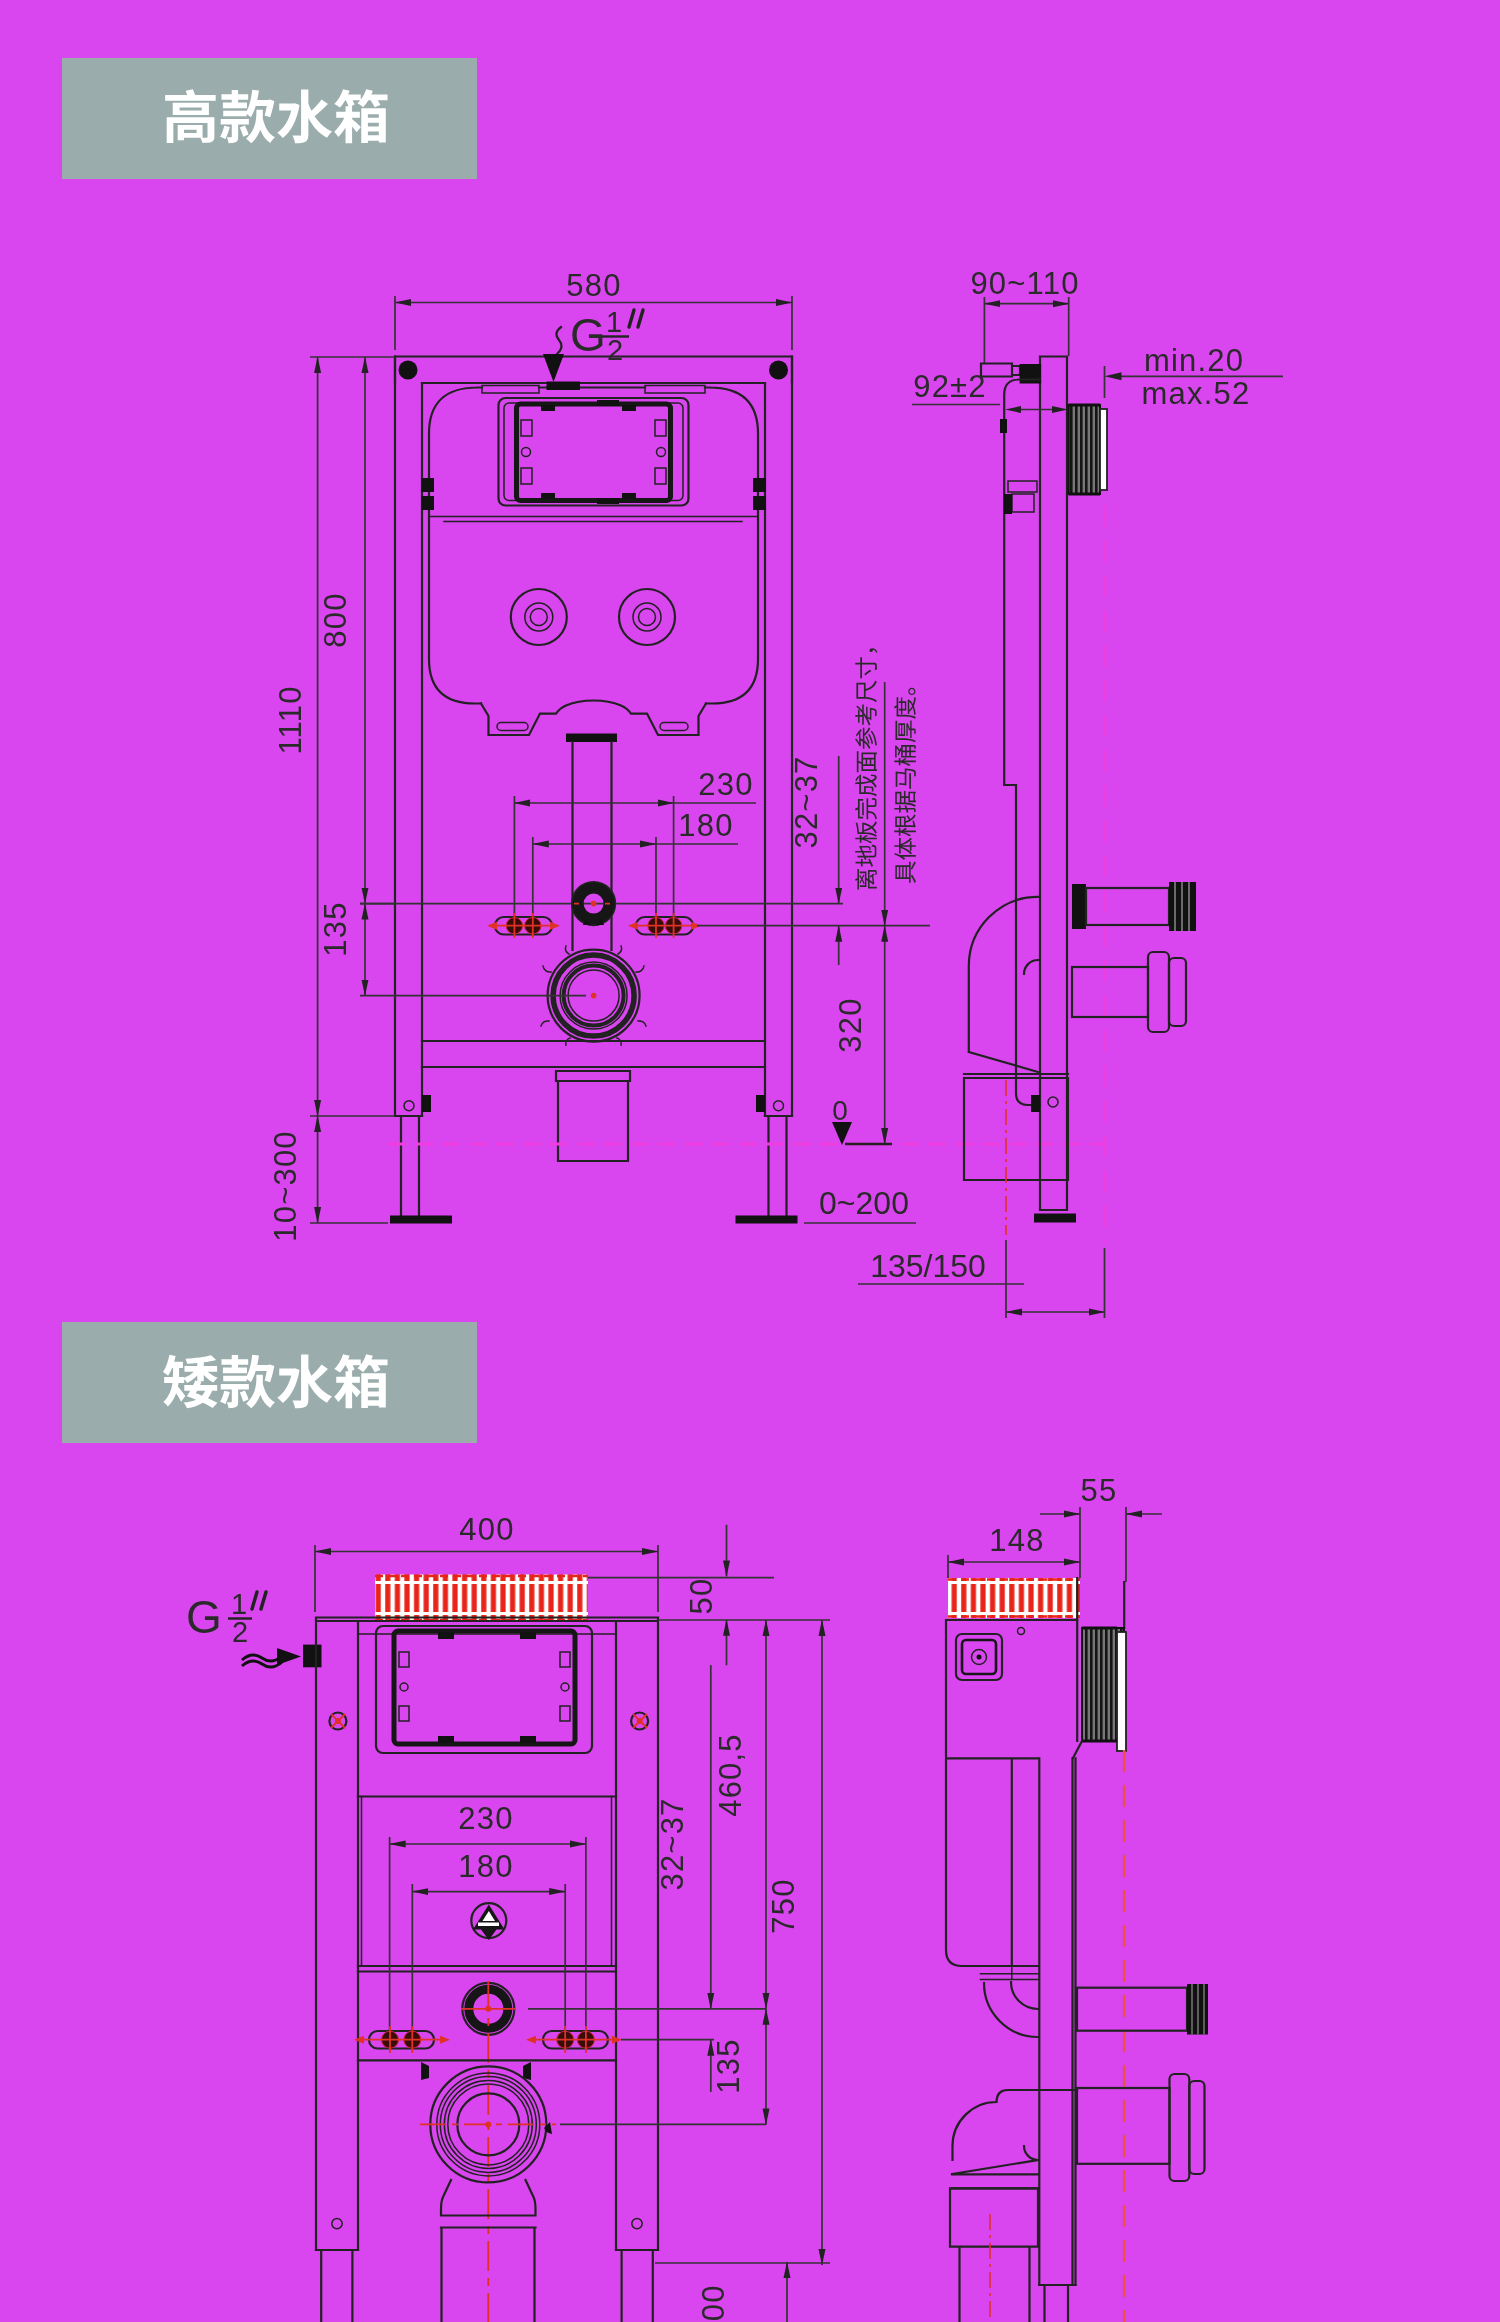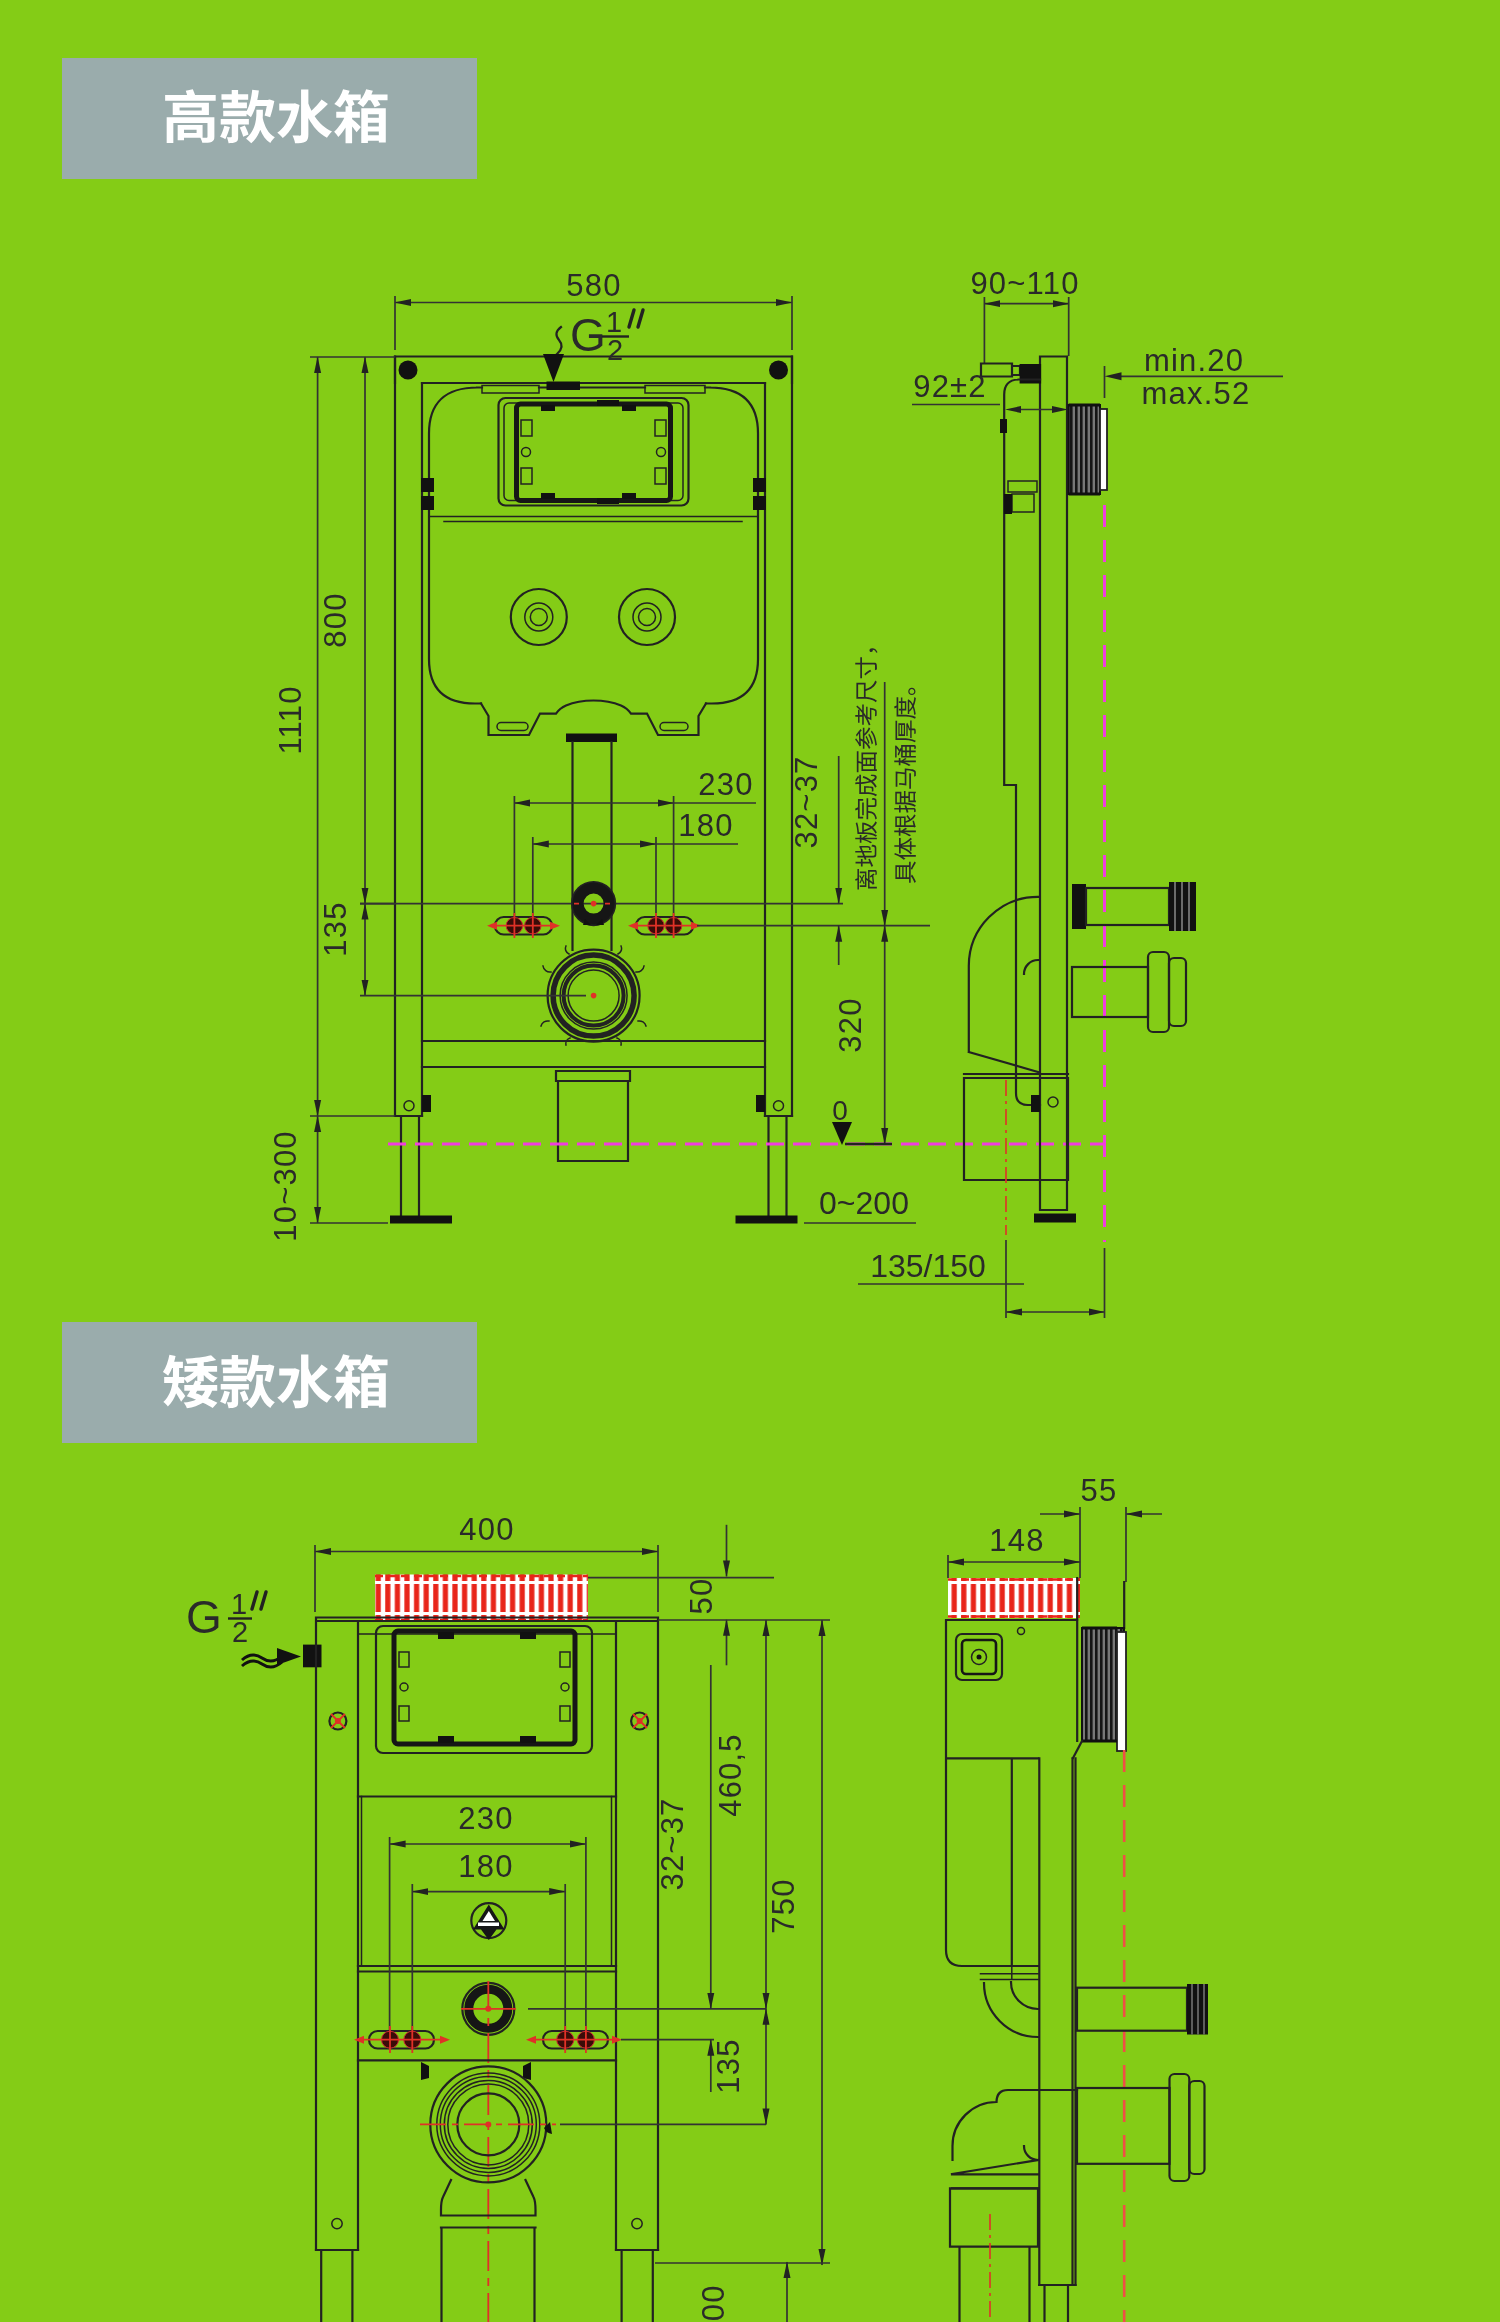"580" #page { background: #84cc16 -> #d946ef }
